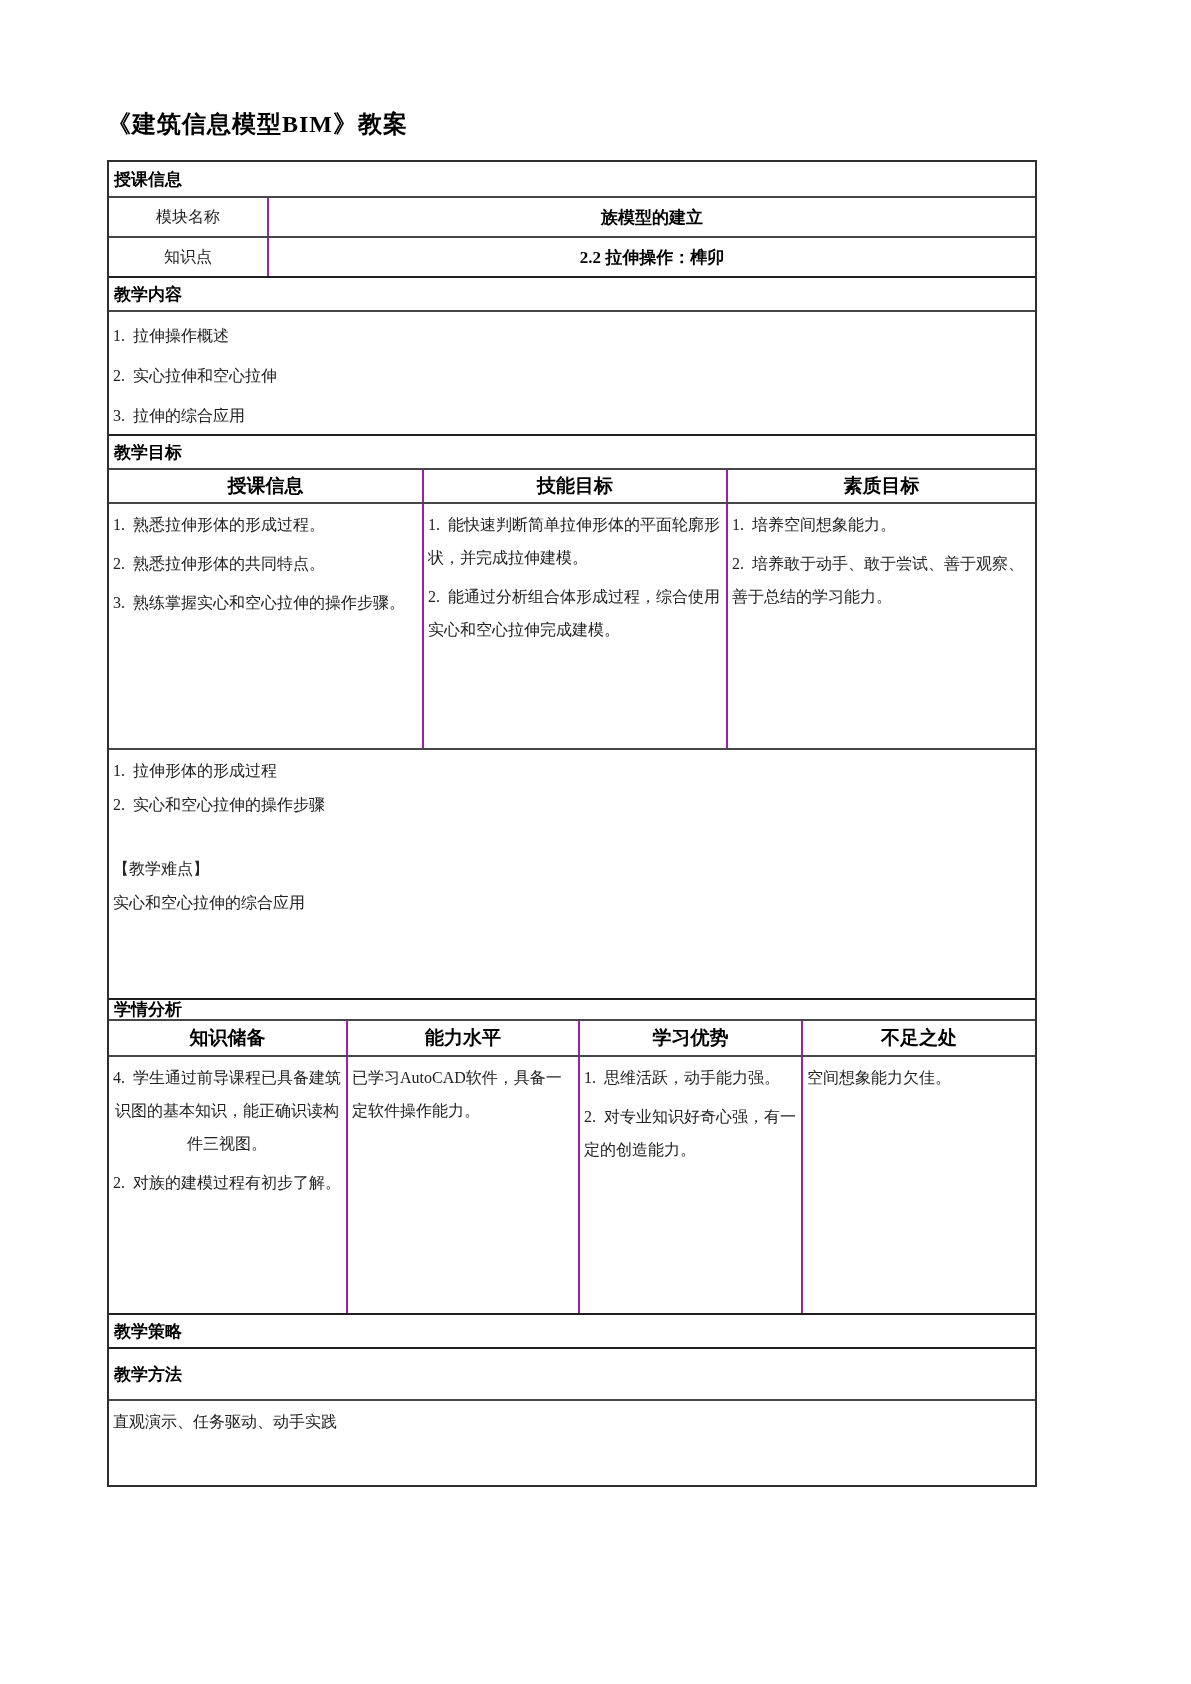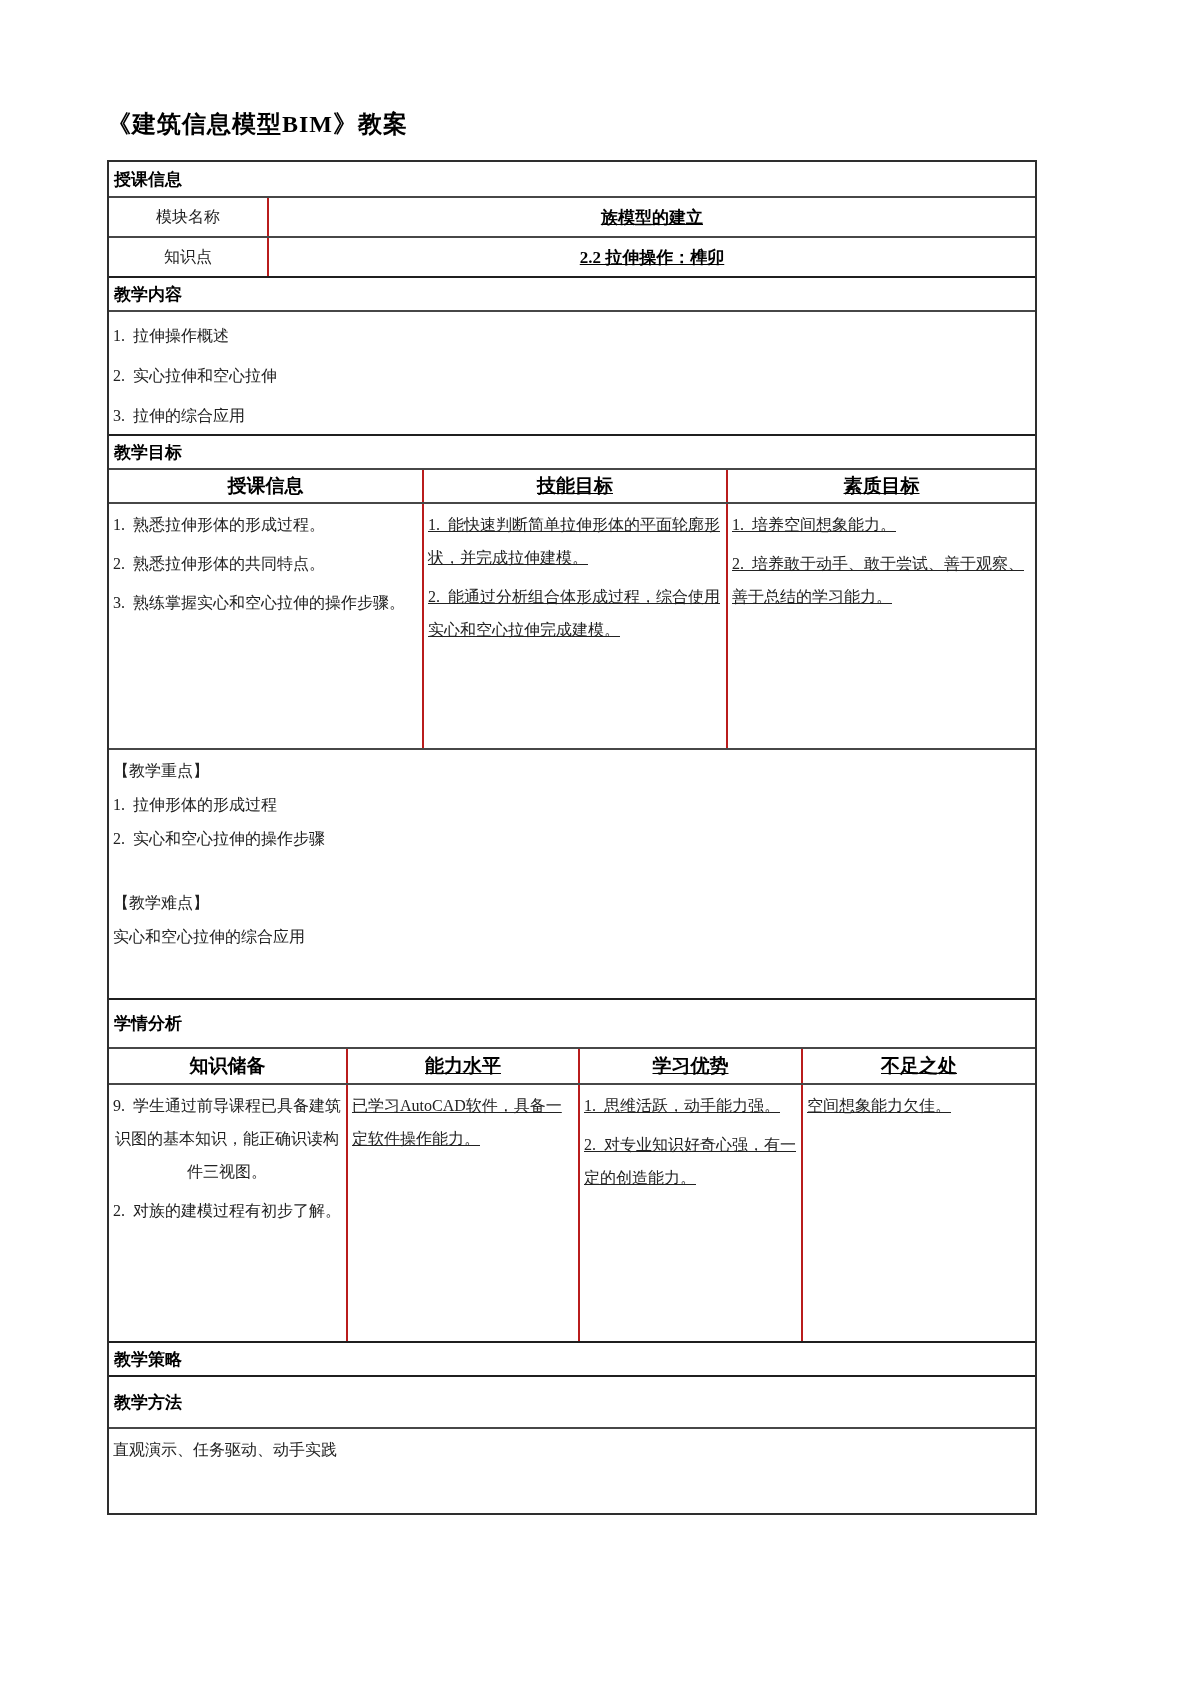"族模型的建立" .cell + .cell { border-left: 2px solid #b91c1c -> 2px solid #a21caf; text-decoration: underline -> none }
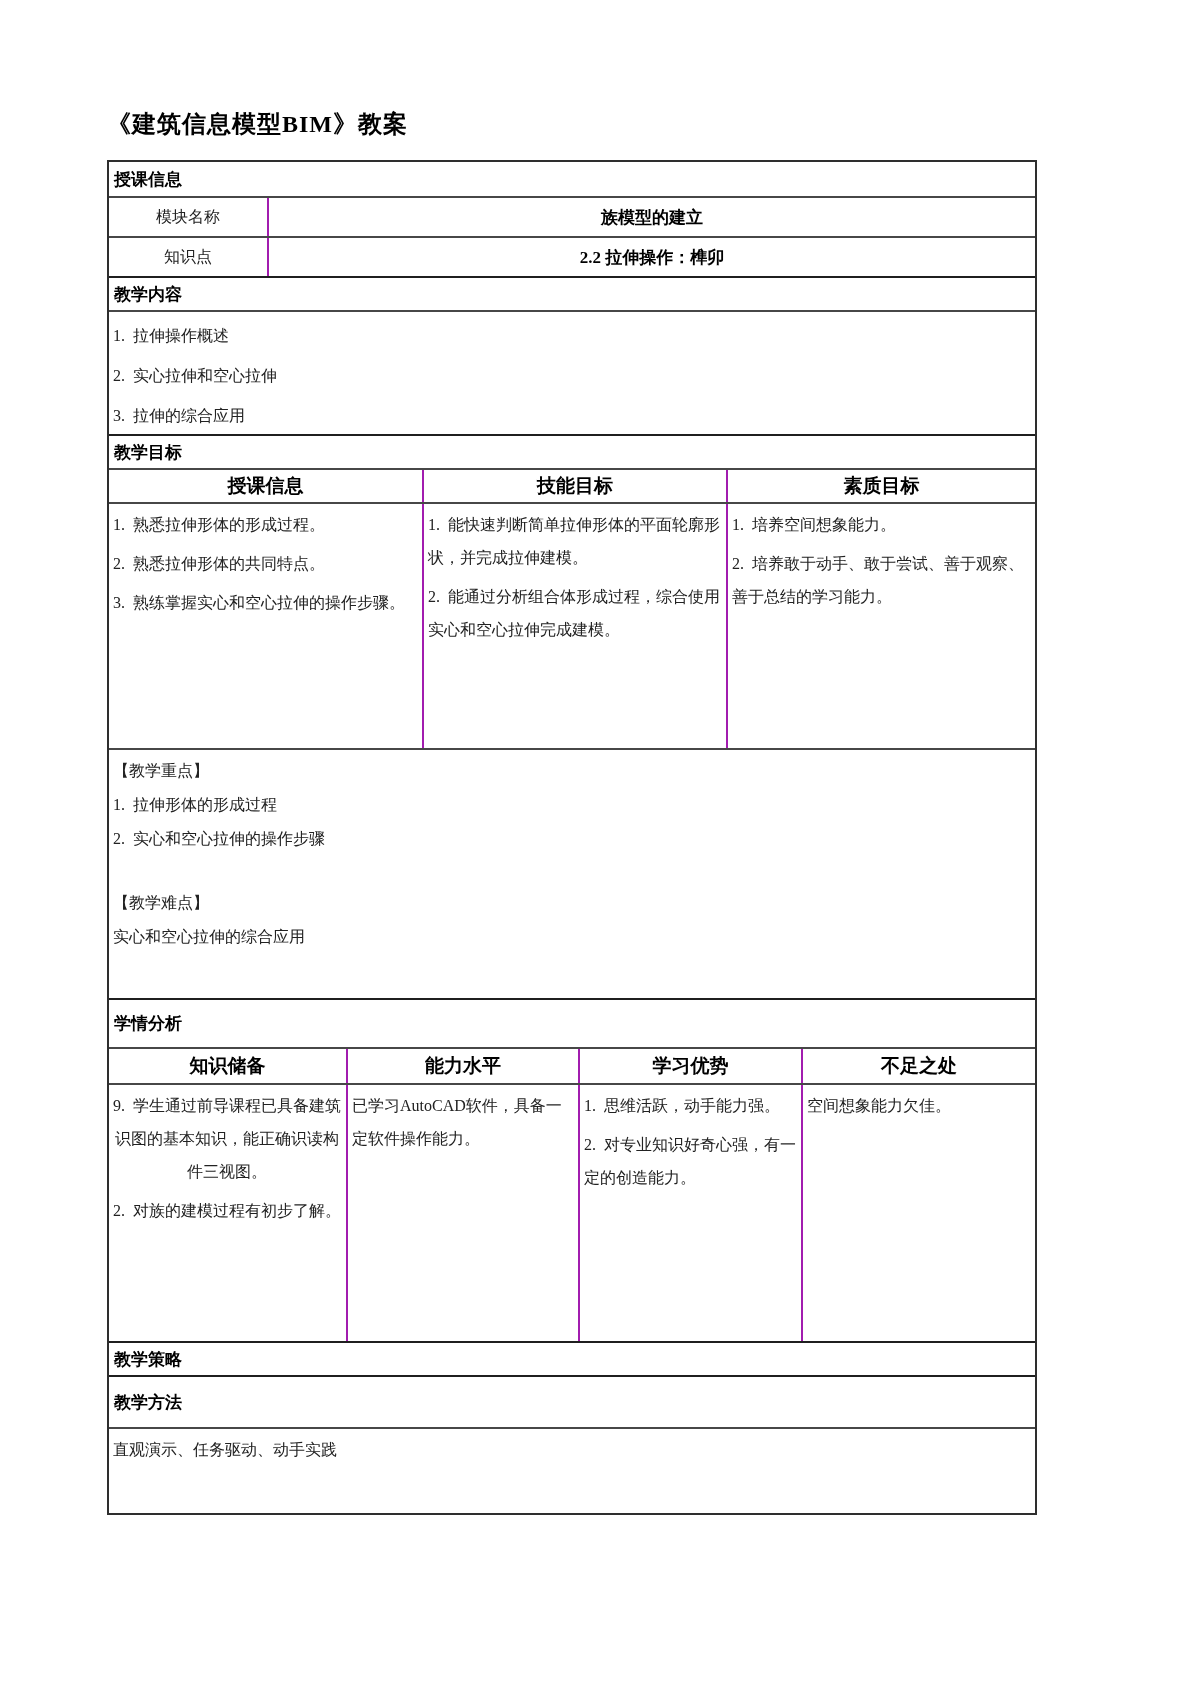"【教学重点】" div.li { html: <div>【教学重点】</div> -> none }
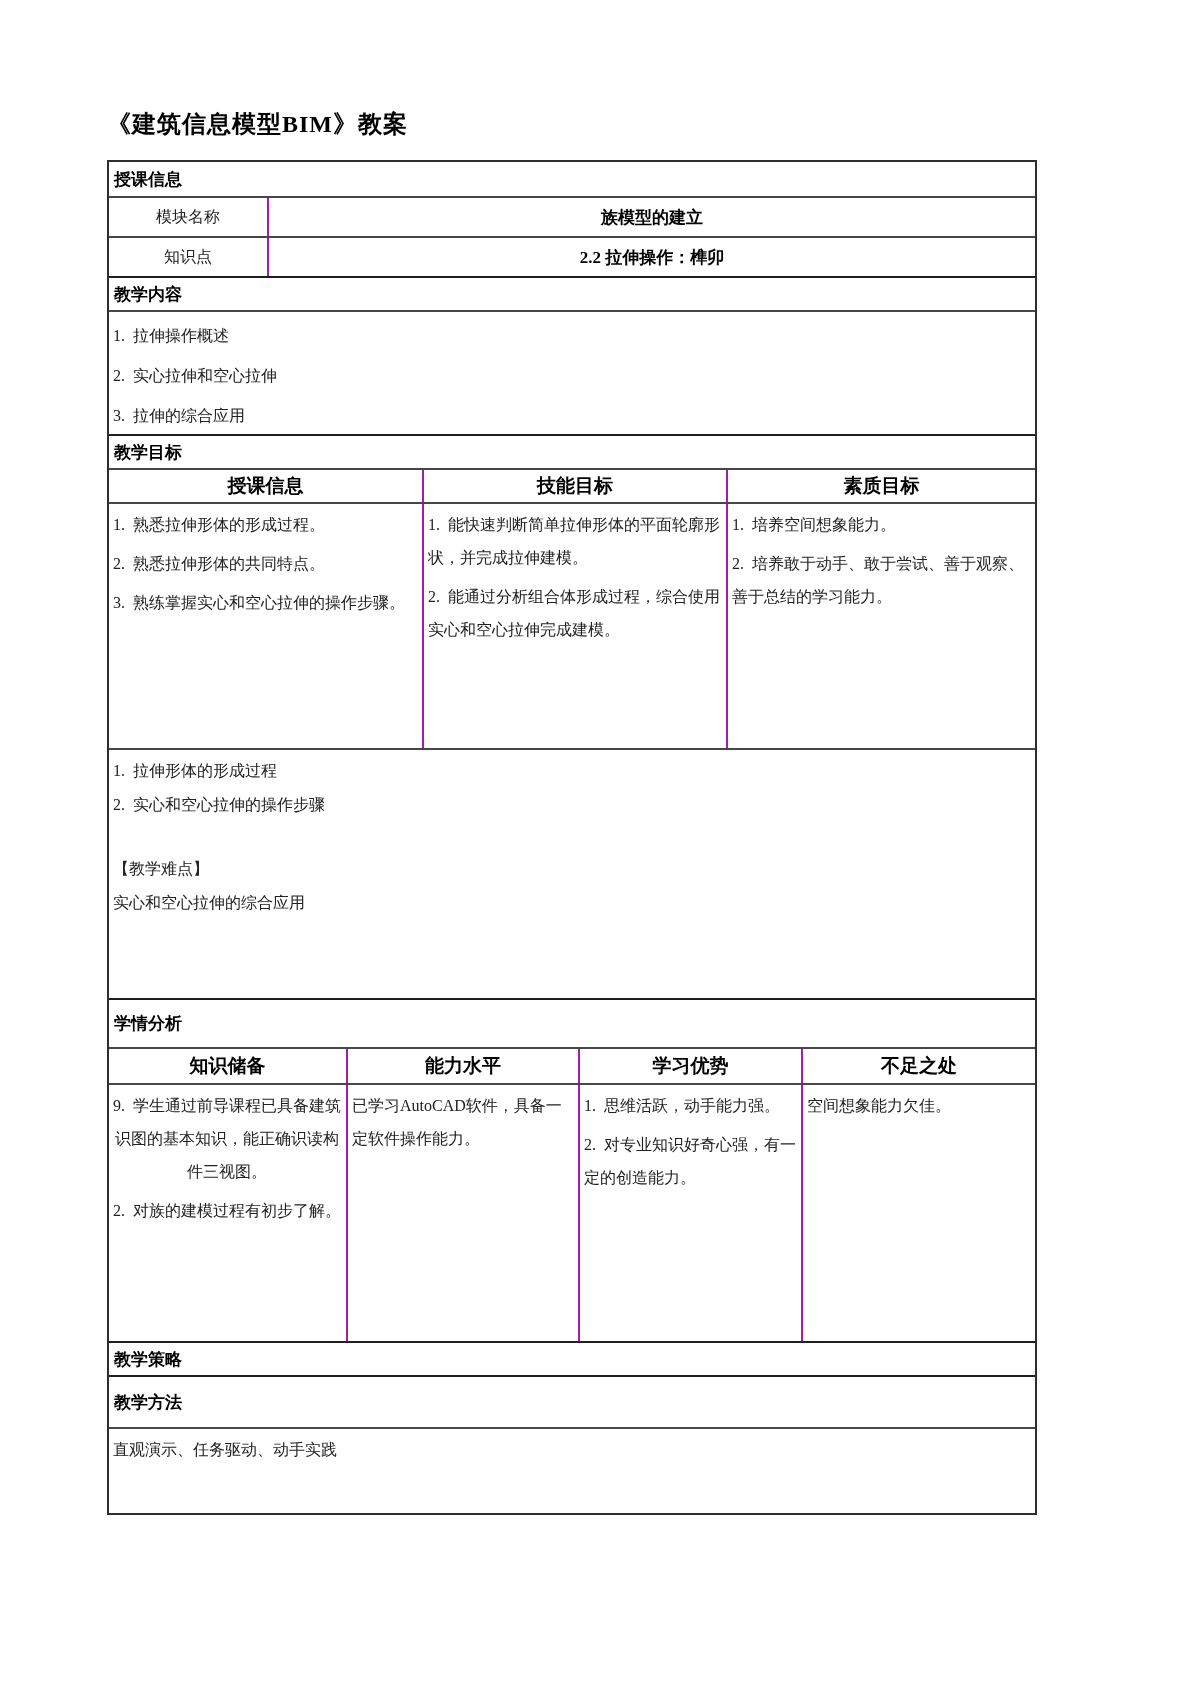"学情分析" div.row { height: 49px -> 21px }
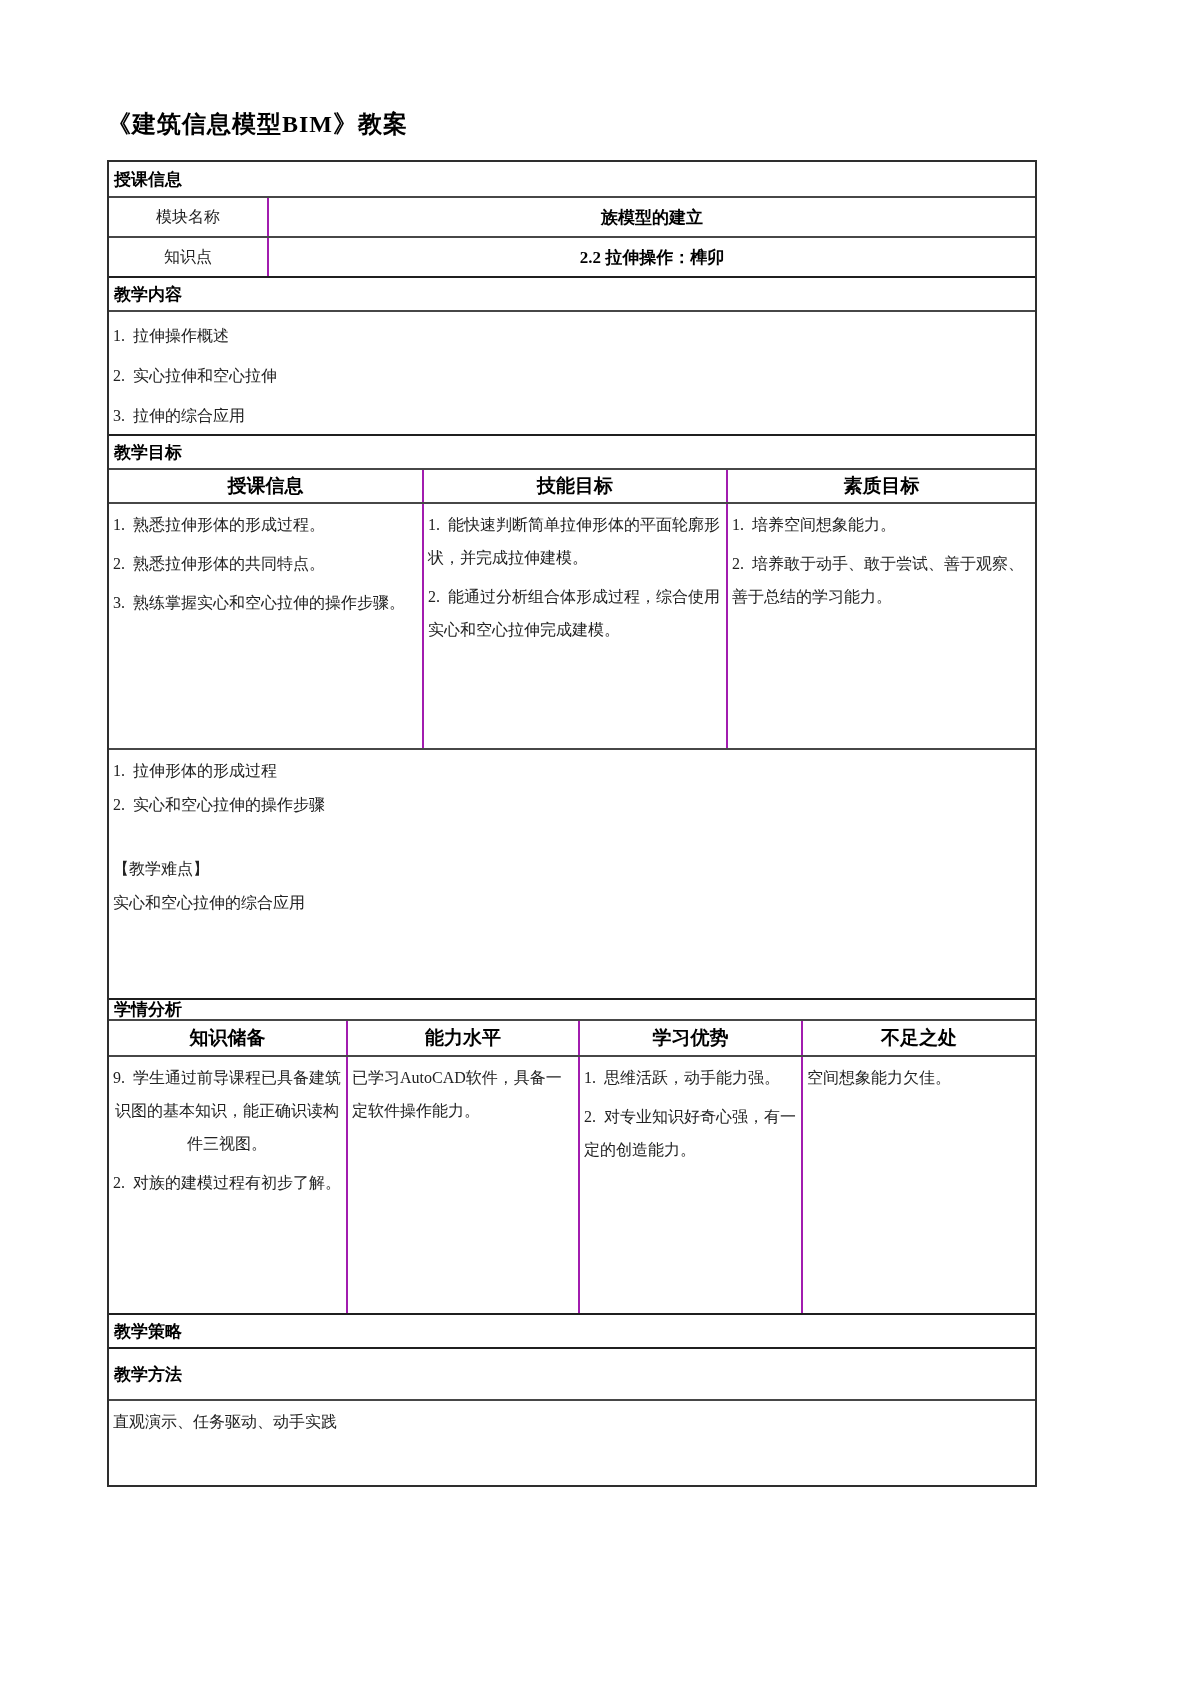"9. 学生通过前导课程已具备建筑识图的基本知识，能正确识读构件三视图。" div.li { text: 9 -> 4 }
